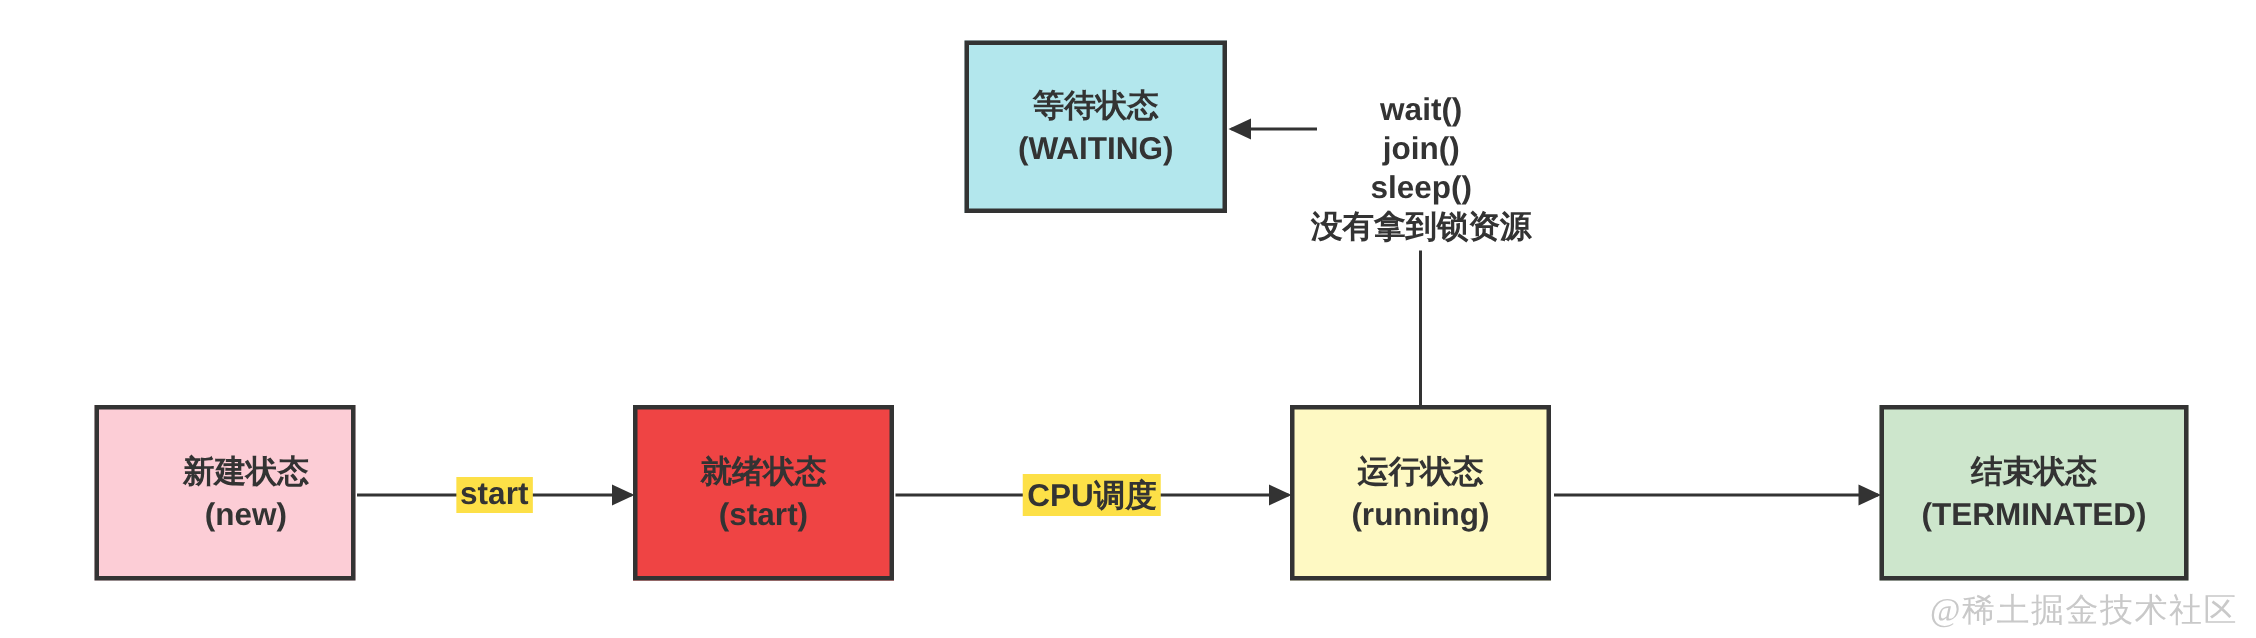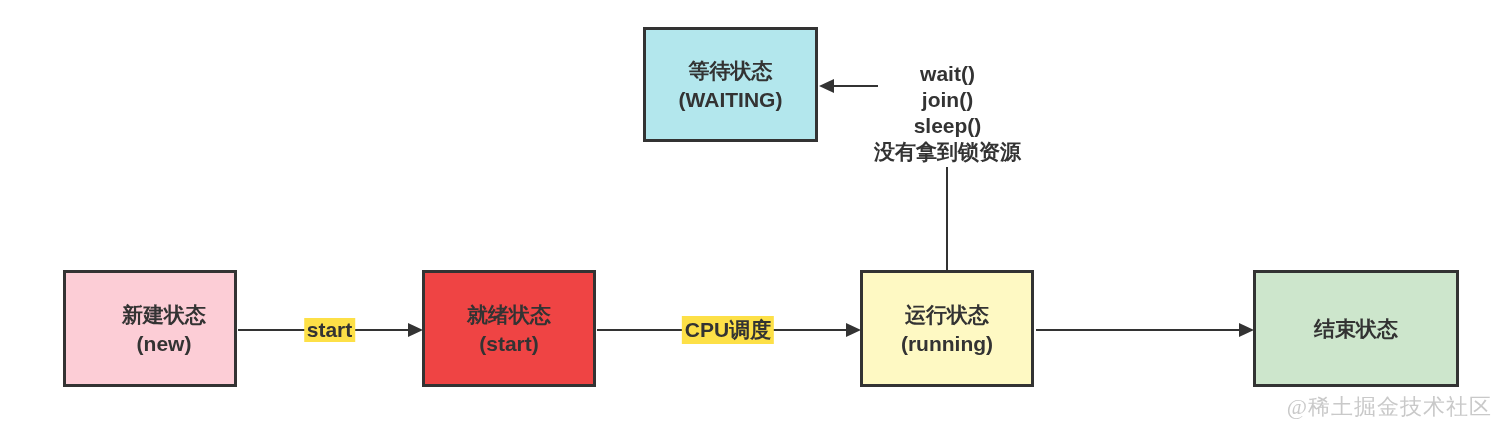"(TERMINATED)" div { html: none -> <div>(TERMINATED)</div> }
